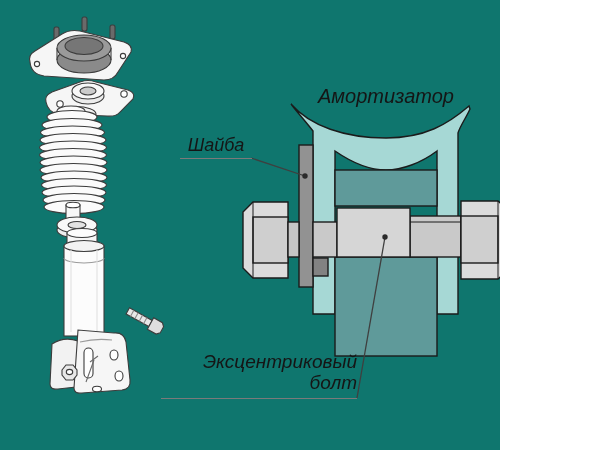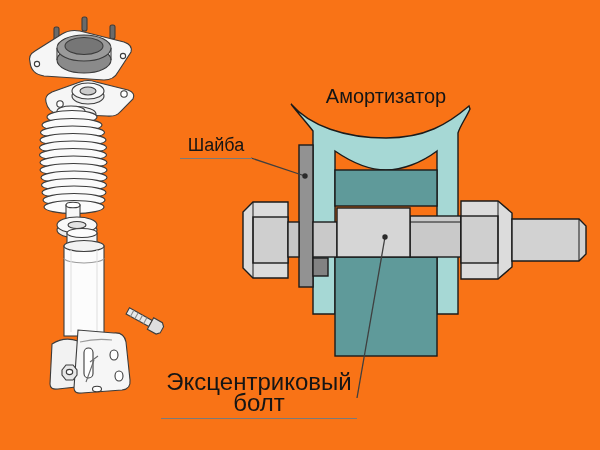"Амортизатор" .canvas { background: #f97316 -> #0f766e; font-style: none -> italic; width: 600px -> 500px }
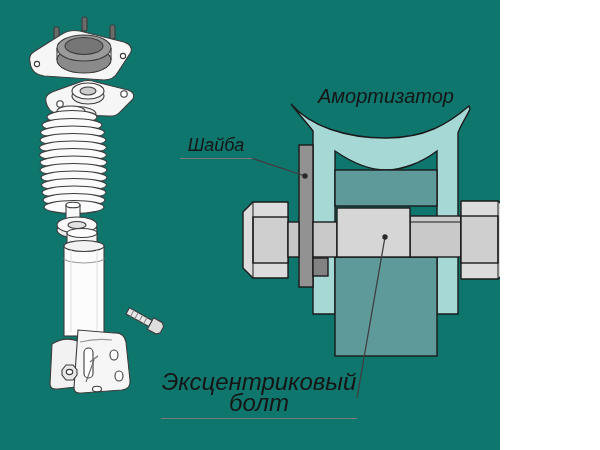"Эксцентриковый болт" #label-bolt { font-size: 24px -> 19px; text-align: center -> right; top: 371px -> 351px }
